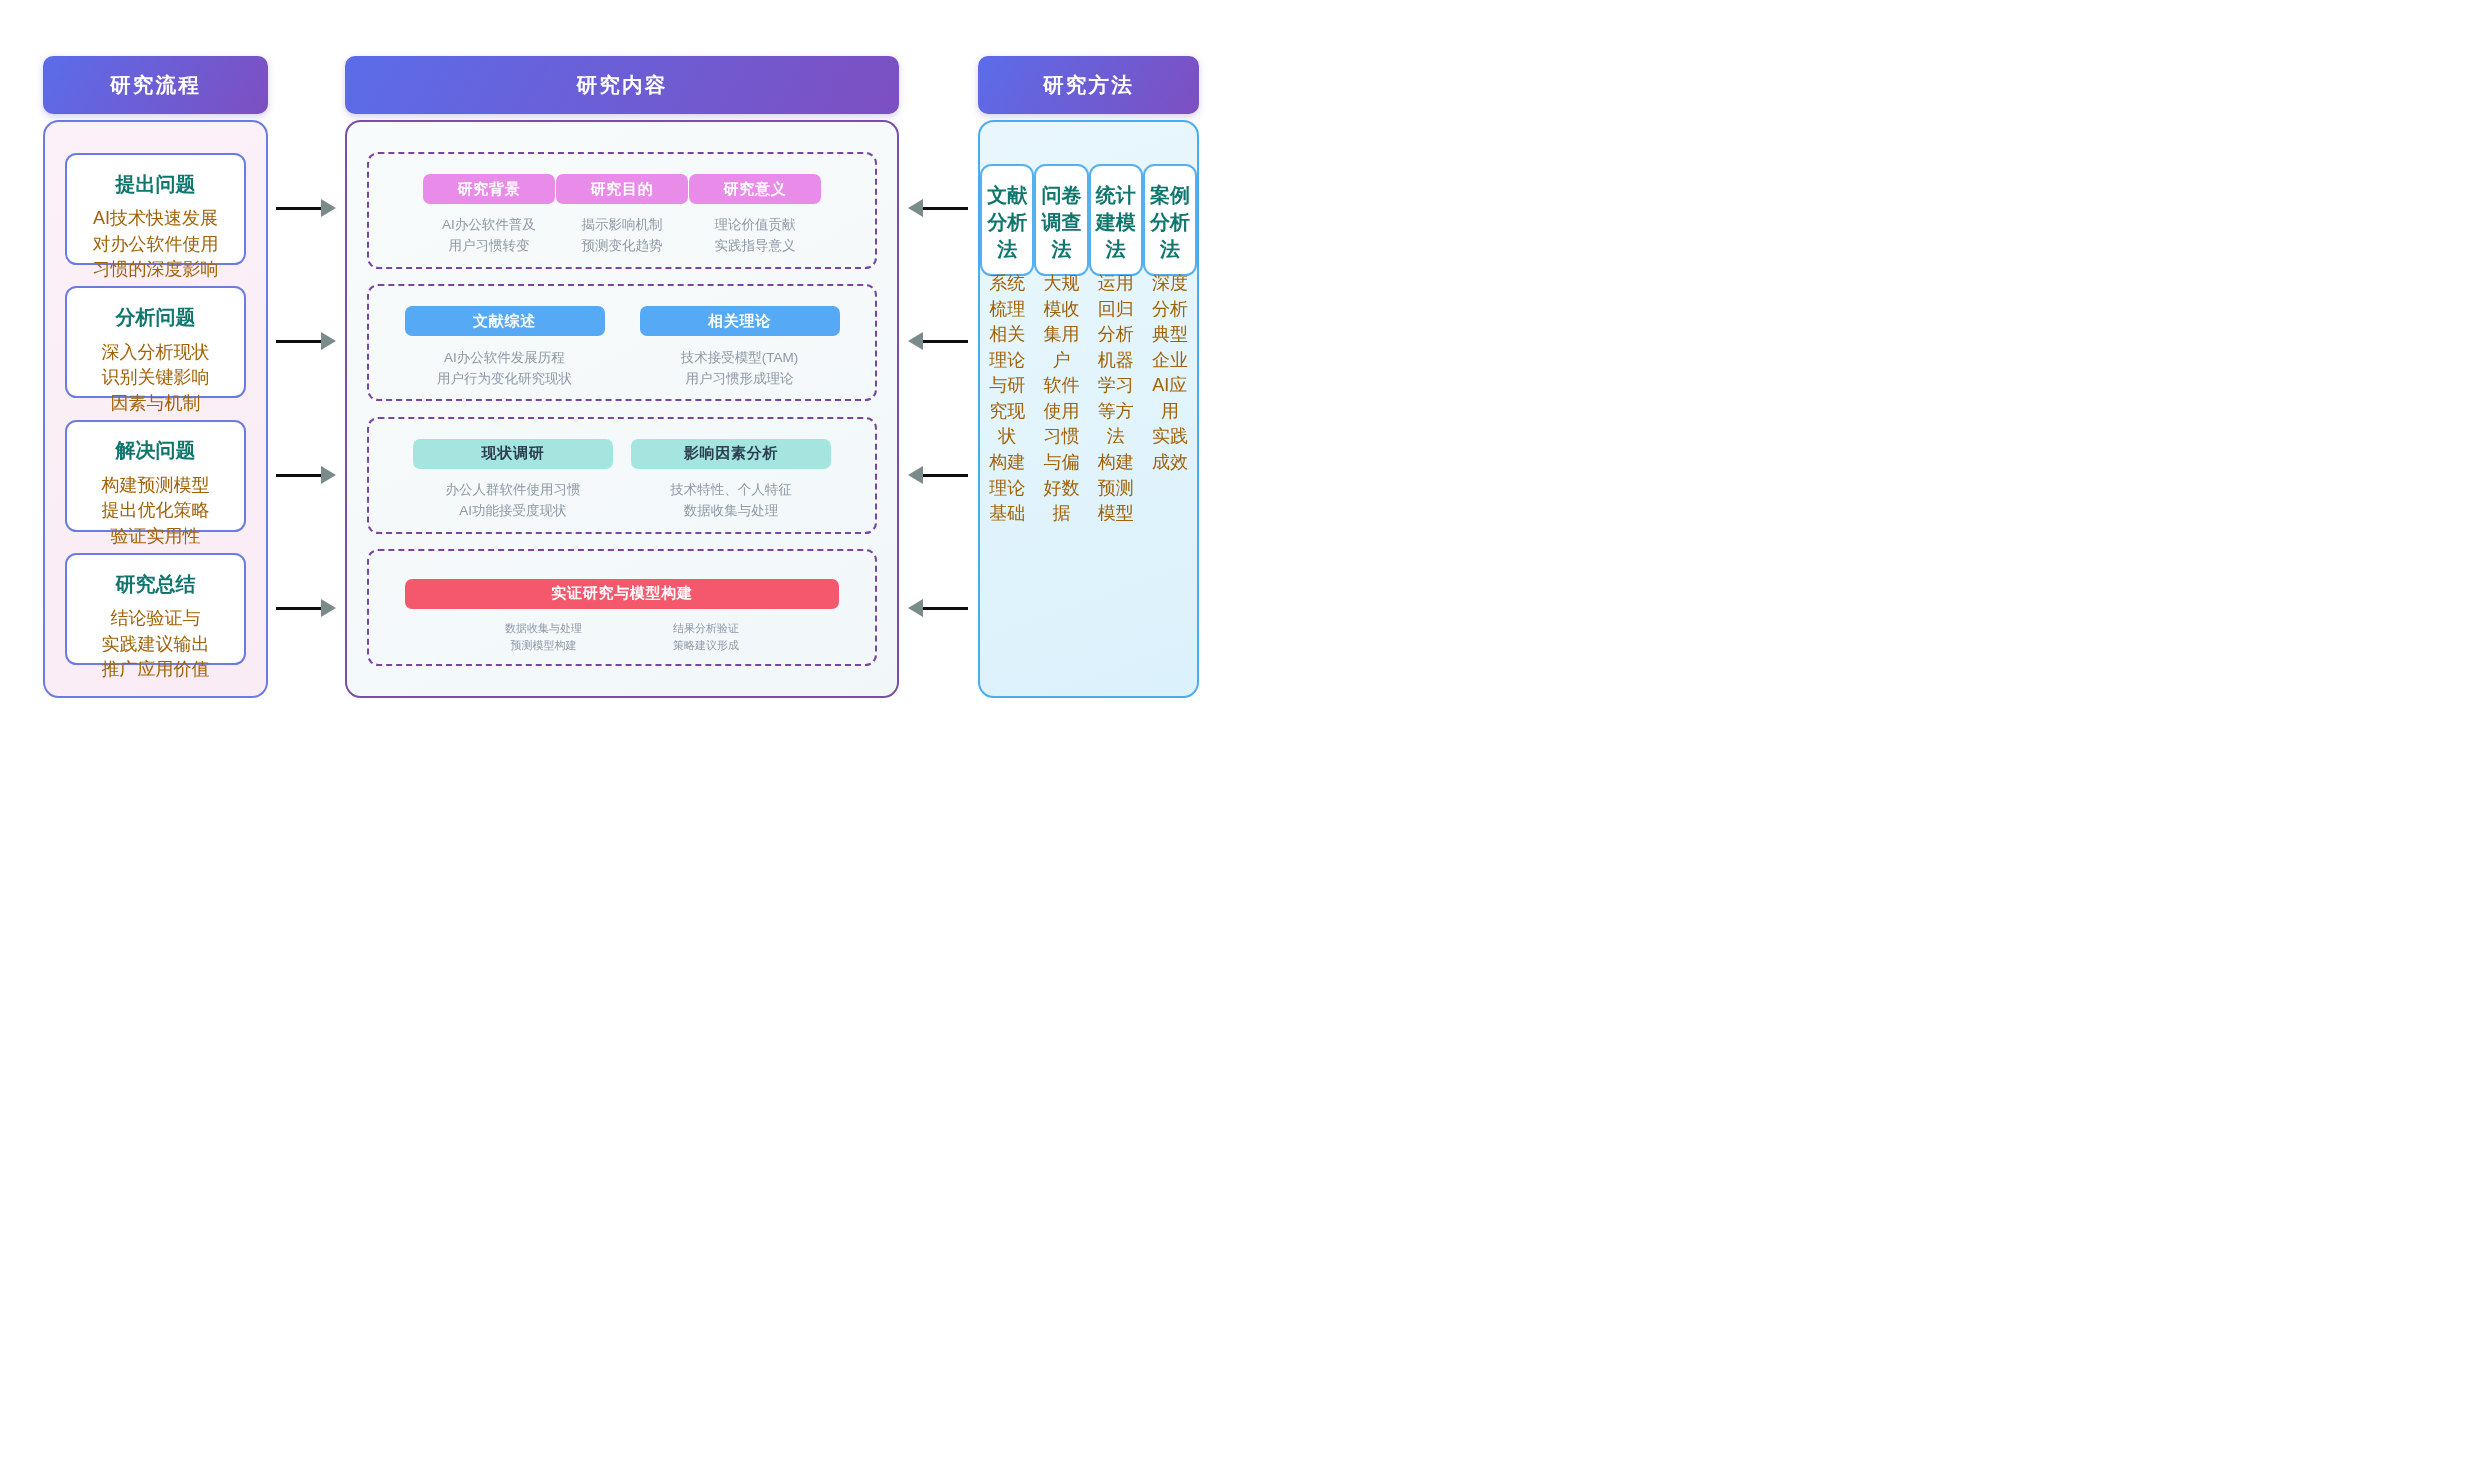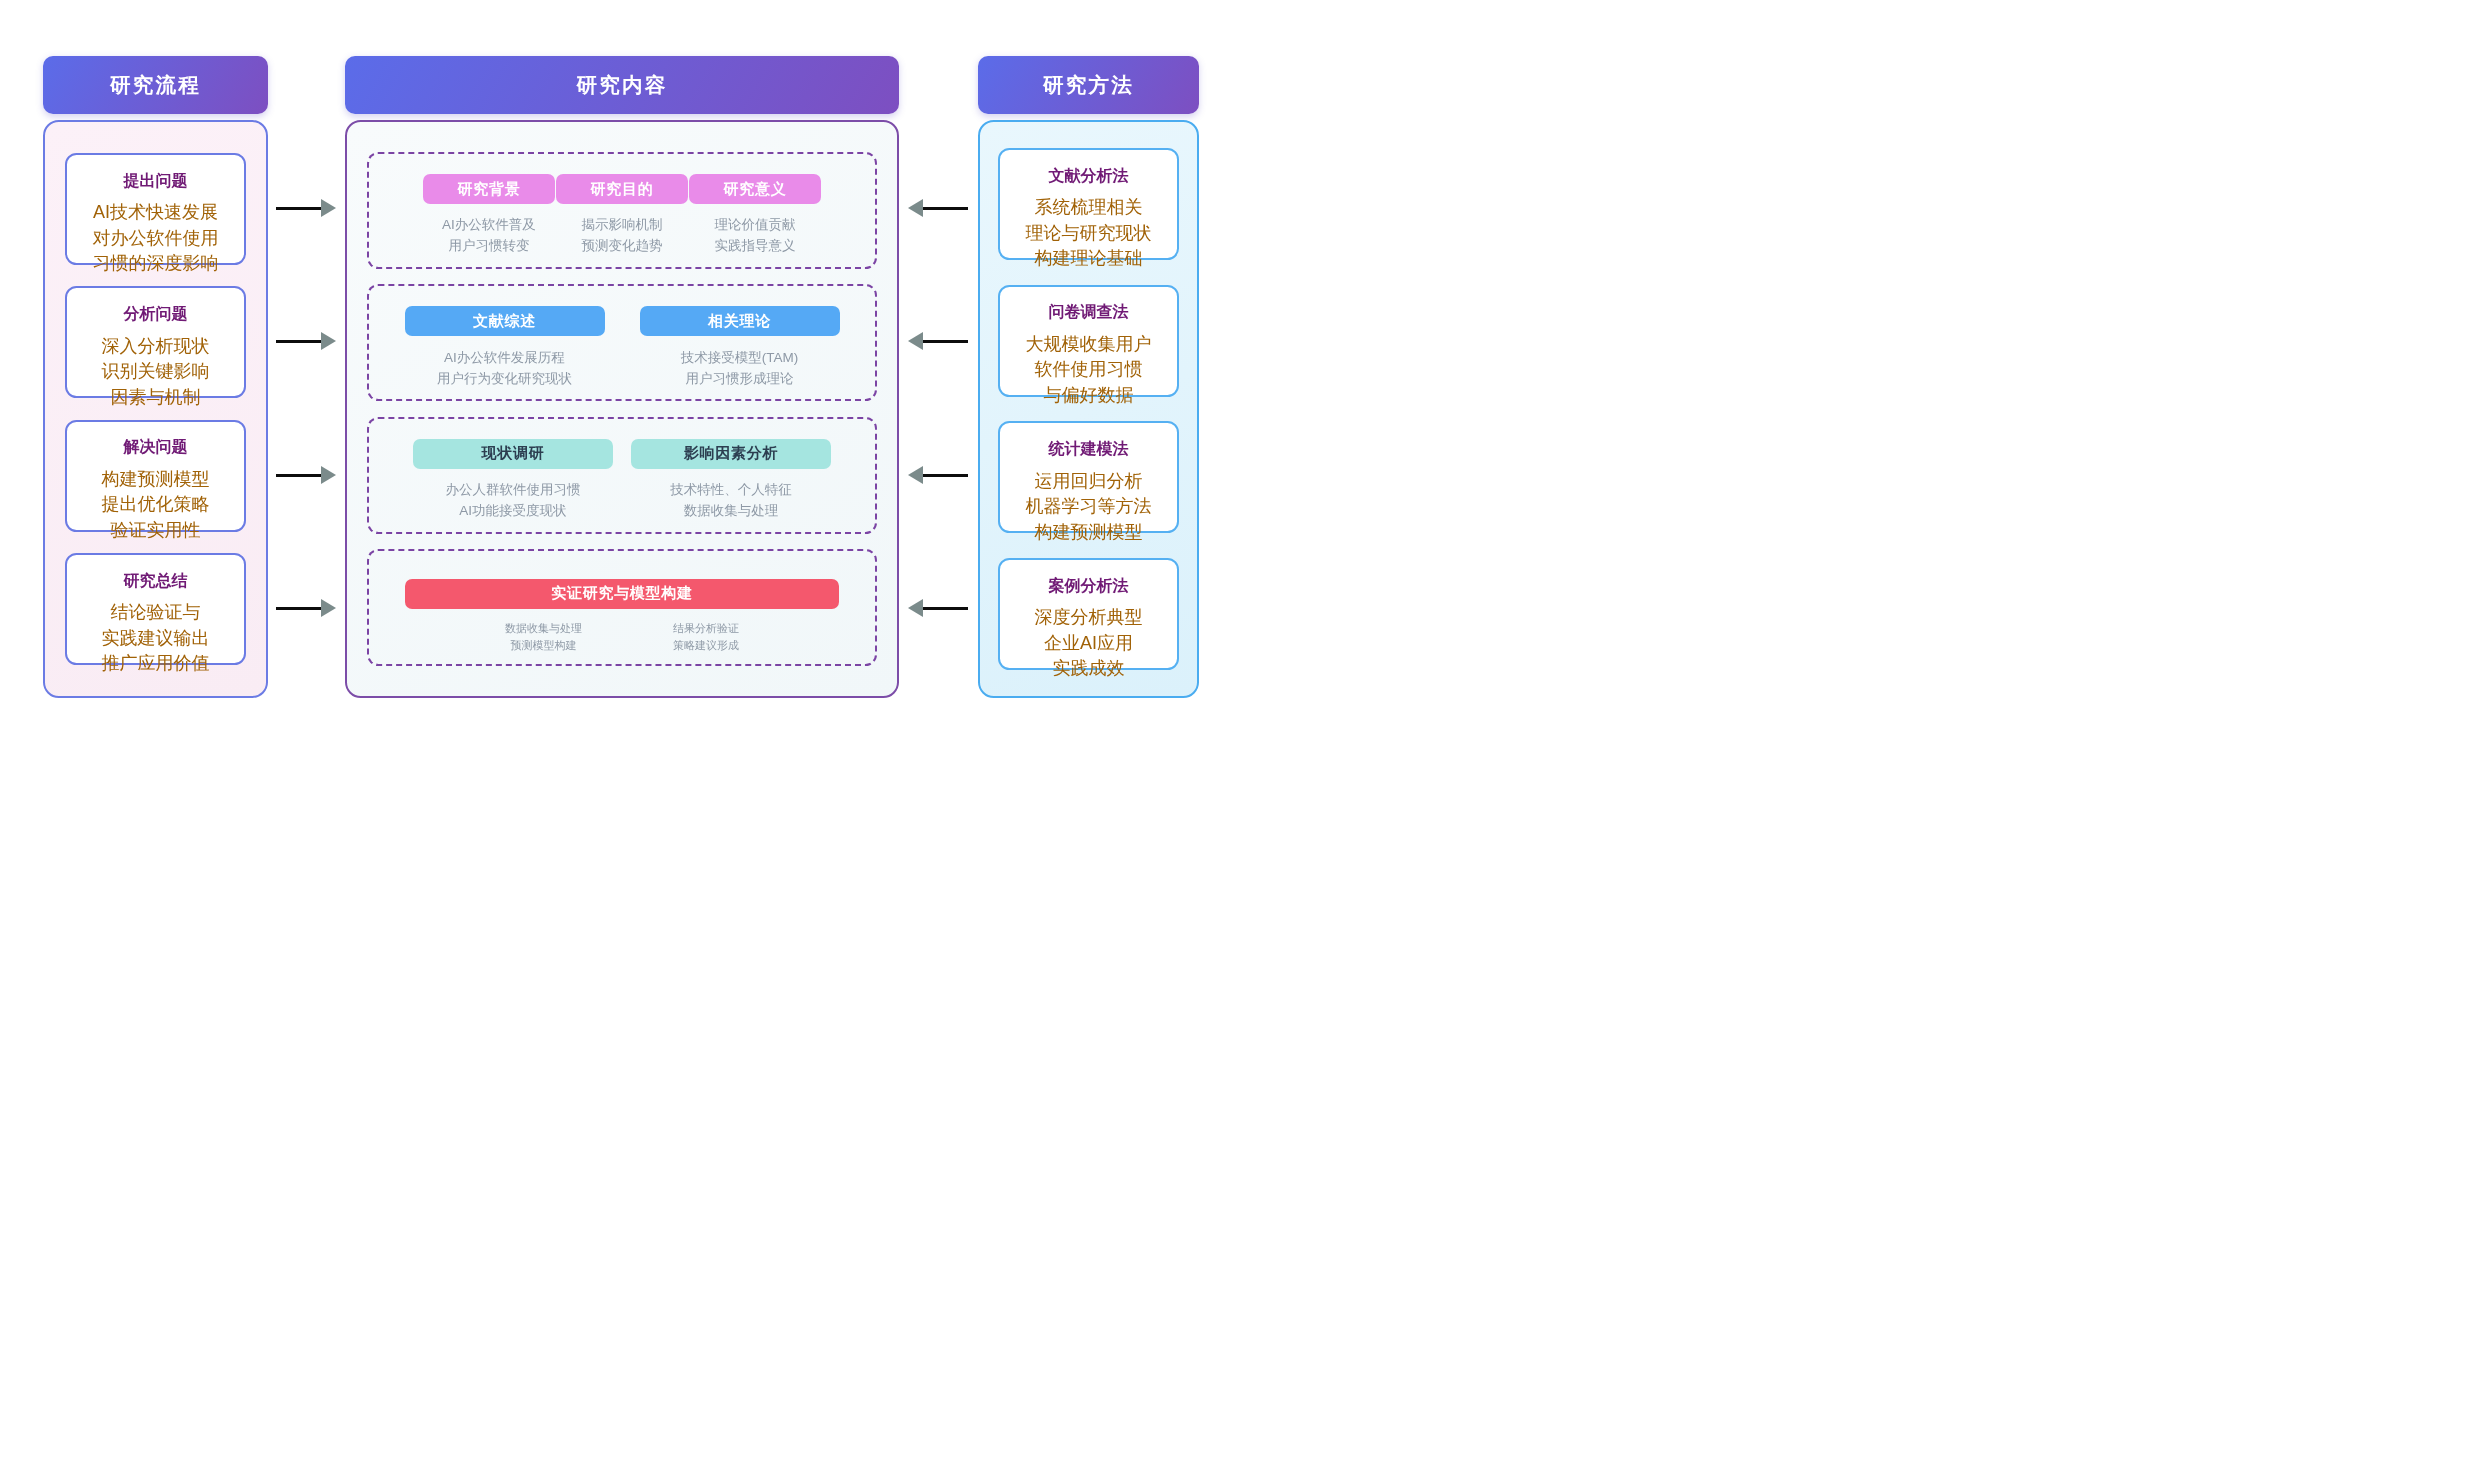"提出问题" .card .card-title { color: #701a75 -> #0f766e; font-size: 16px -> 20px }
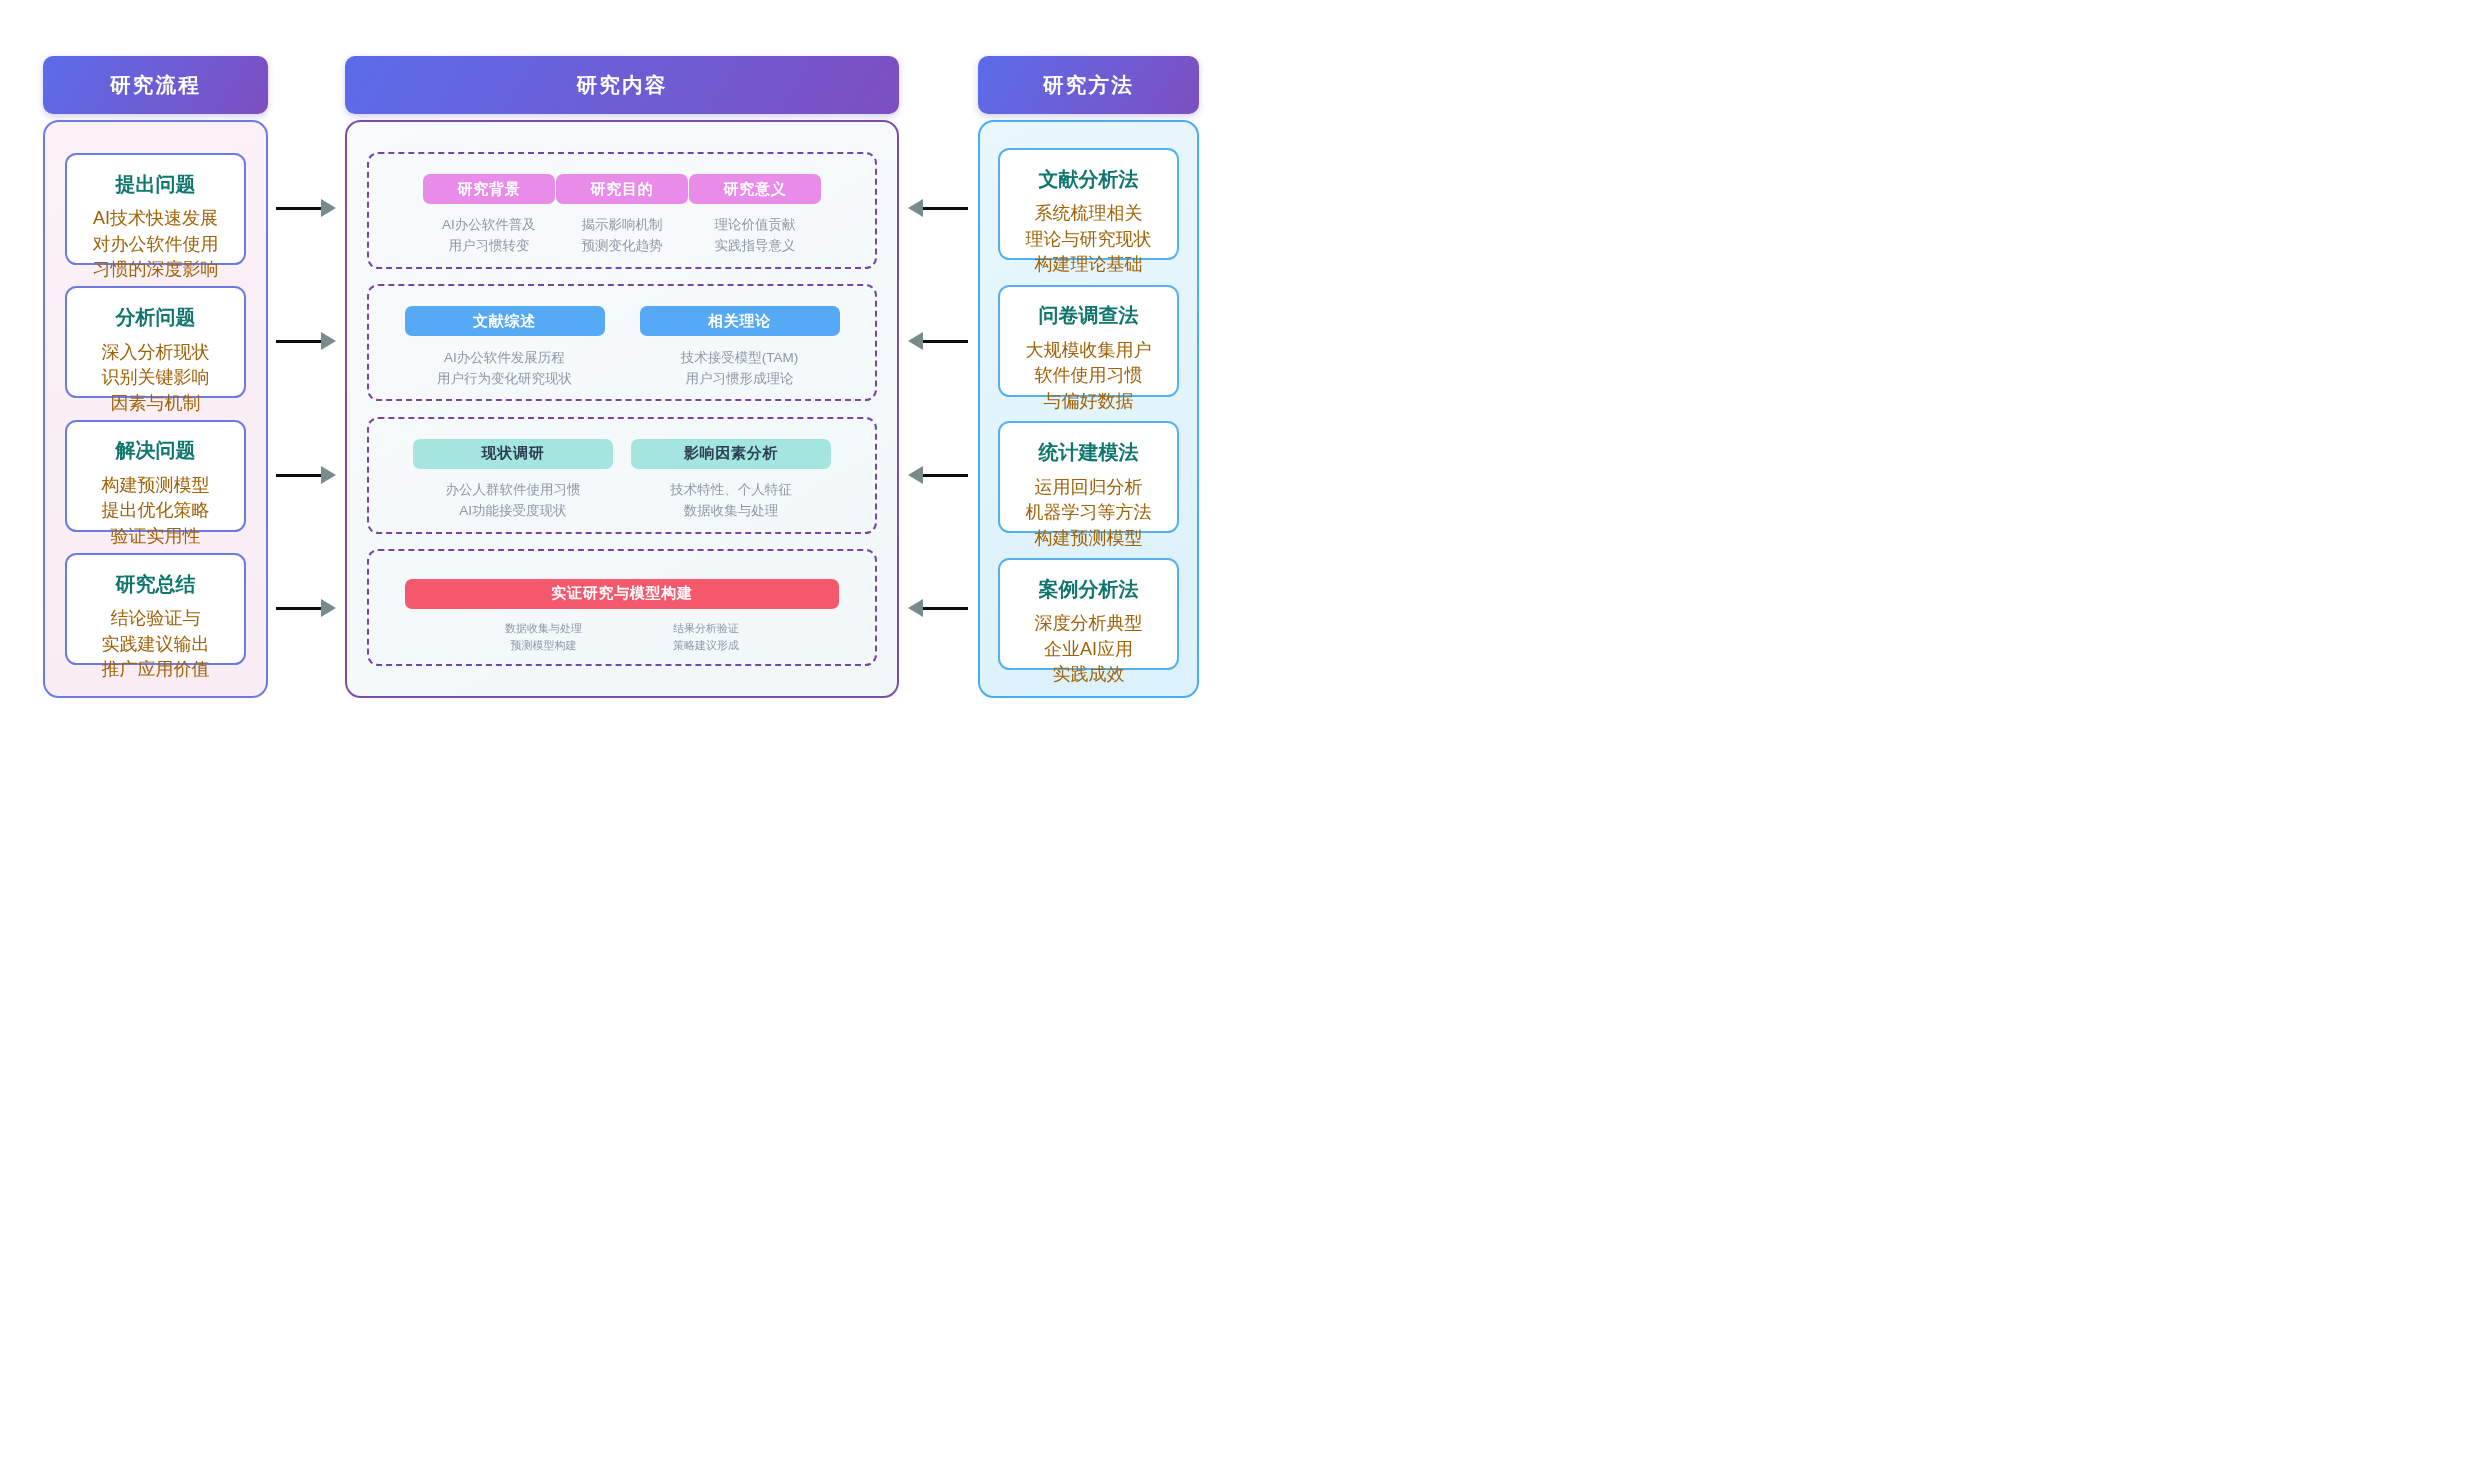"文献分析法" .methods-col { flex-direction: column -> row; padding: 26px 0 -> 42px 0 }
